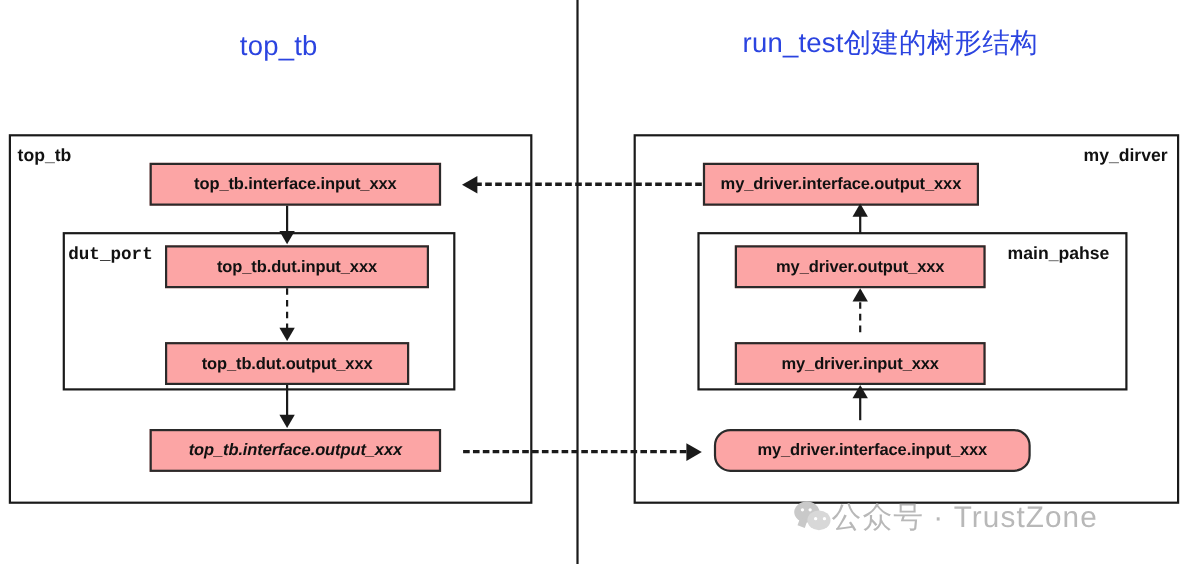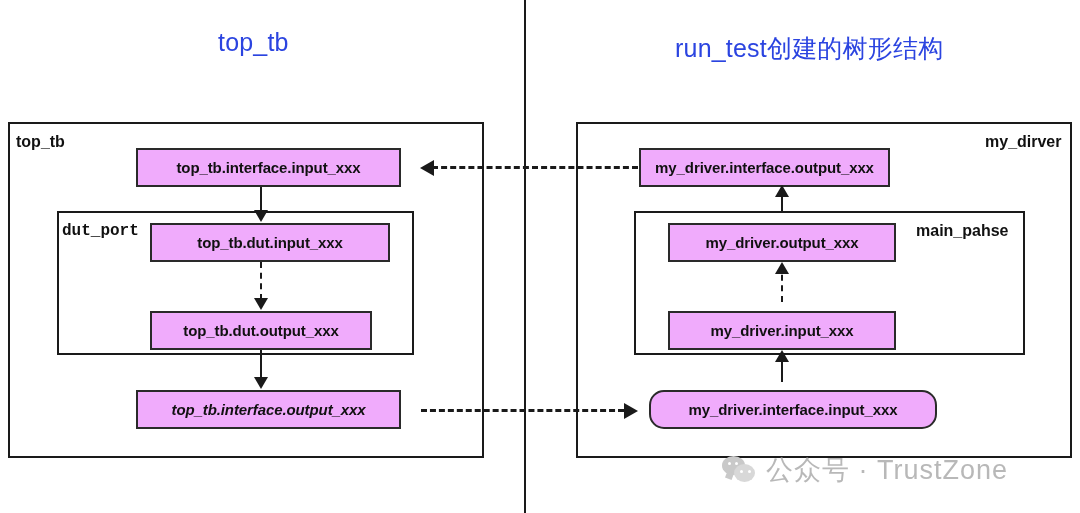"run_test创建的树形结构" #title-right { top: 32px -> 22px }
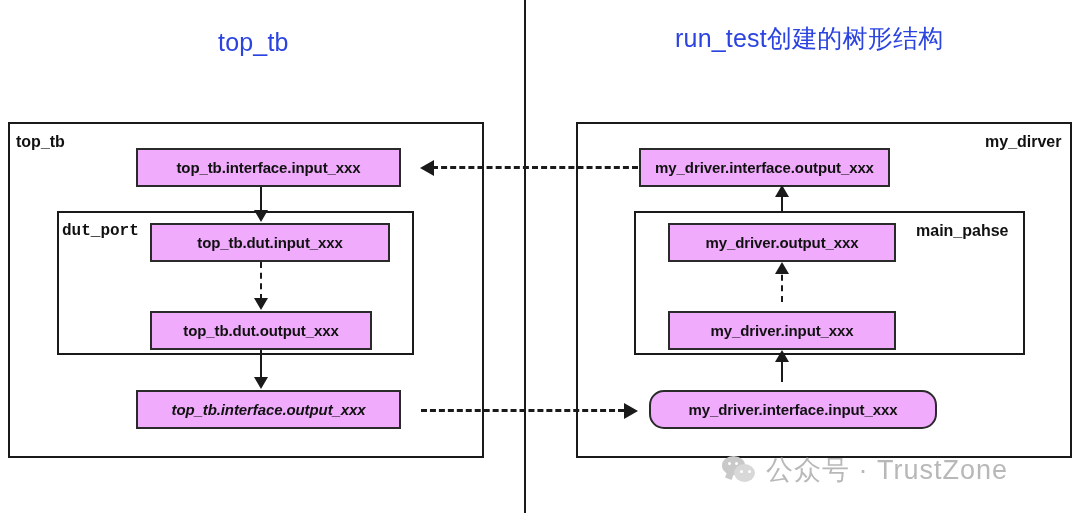"top_tb.interface.input_xxx" .node { background: #f0abfc -> #fca5a5 }
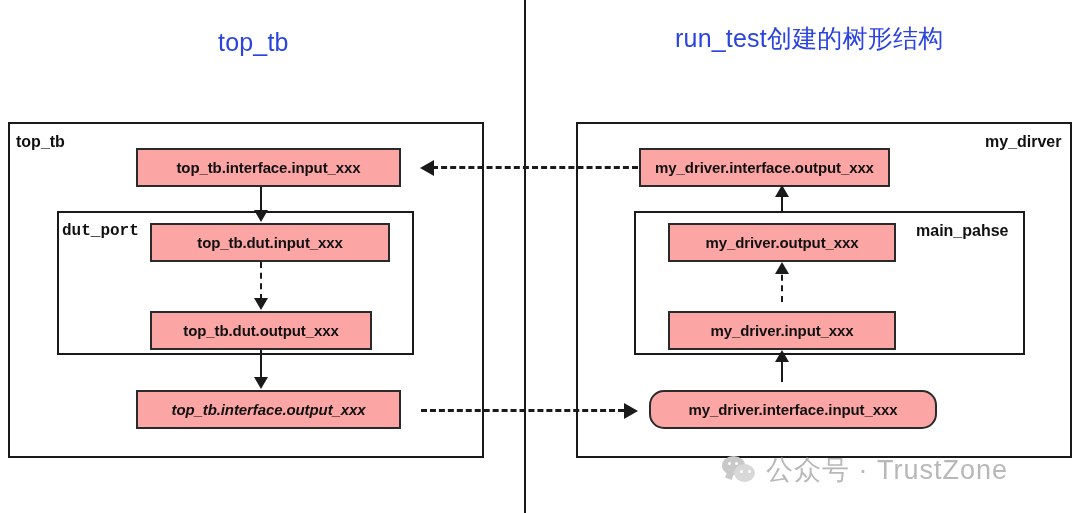"公众号 · TrustZone" #watermark { gap: 10px -> 0 }
